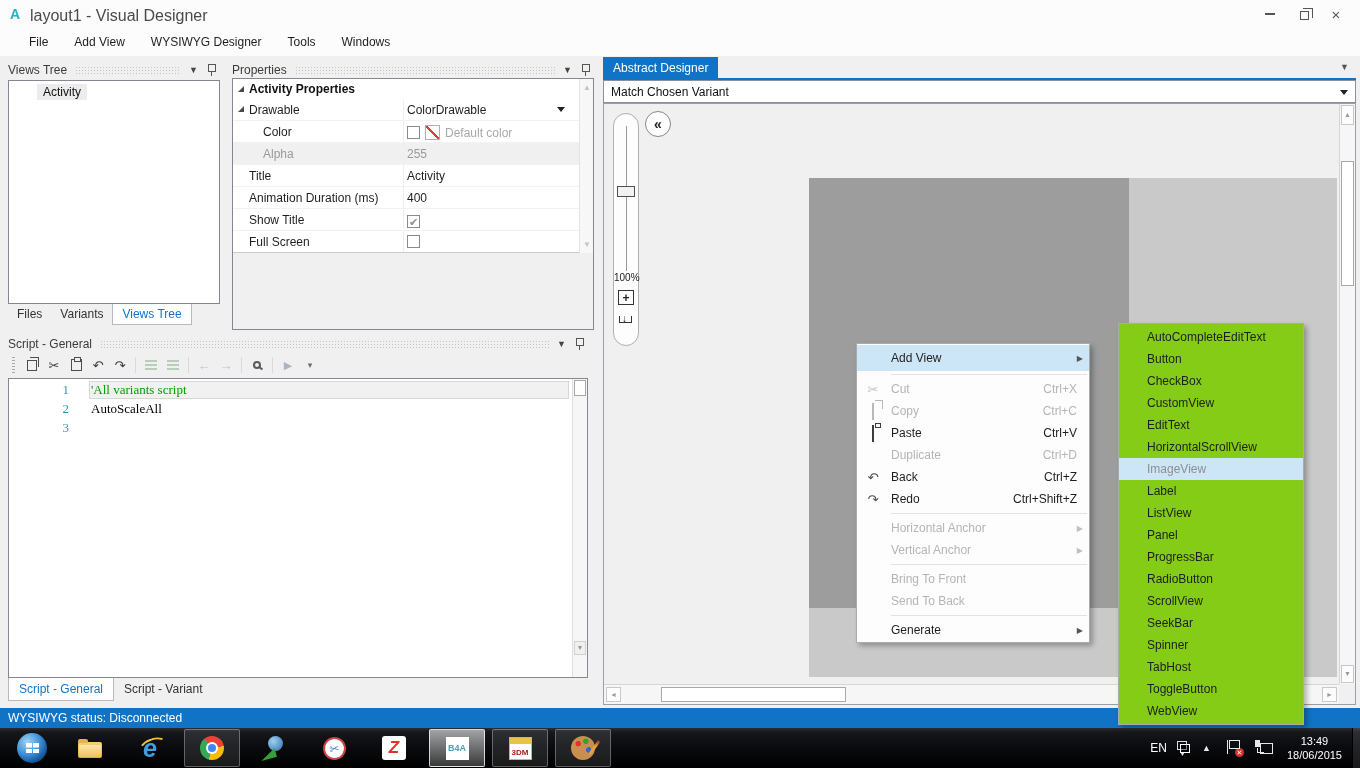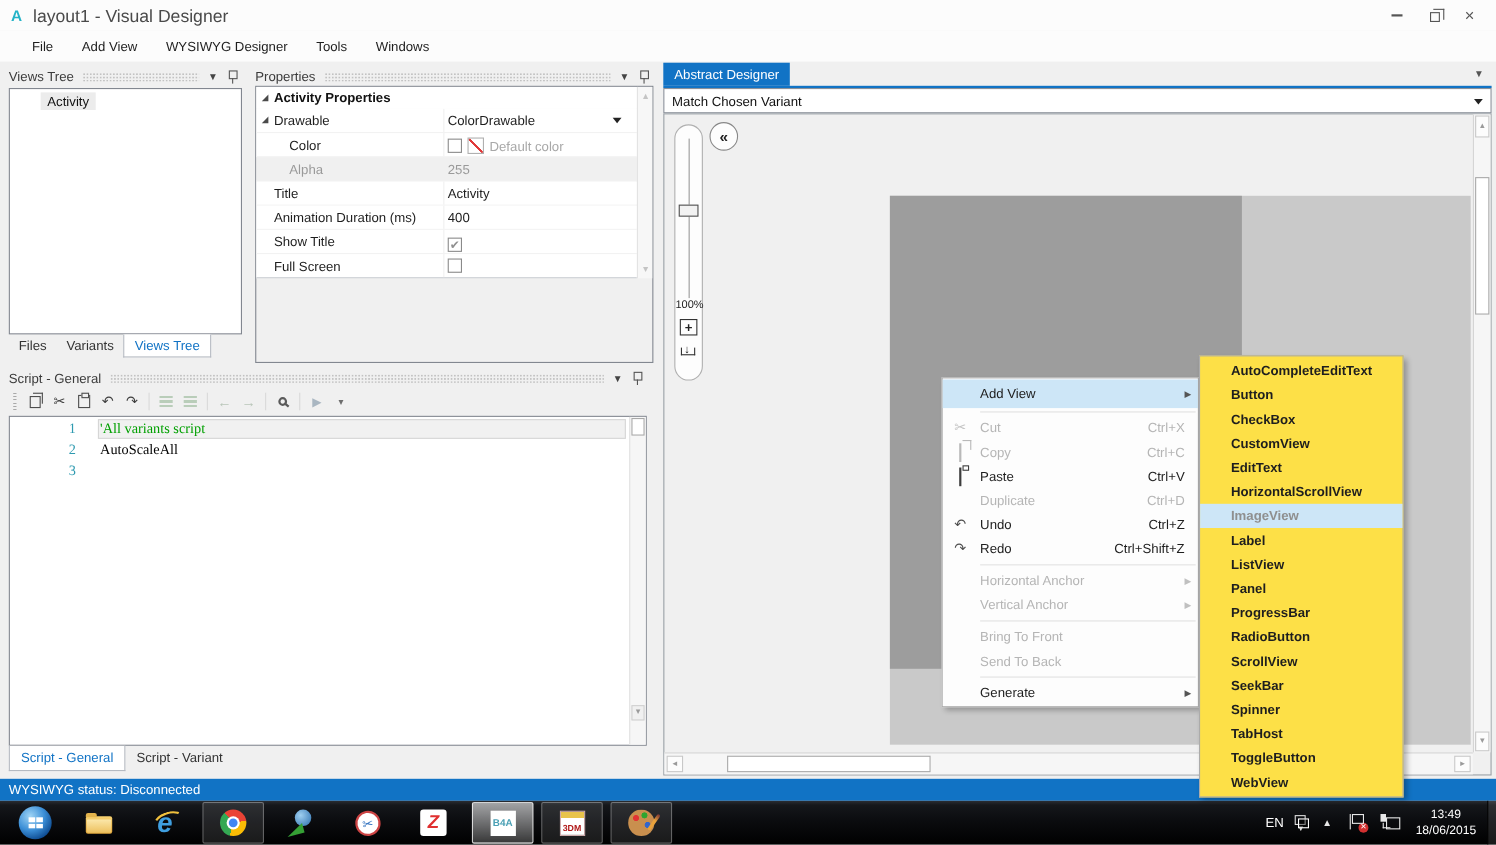"AutoCompleteEditText" .smenu { background: #fde047 -> #84cc16; font-weight: bold -> none; left: 1090px -> 1118px }
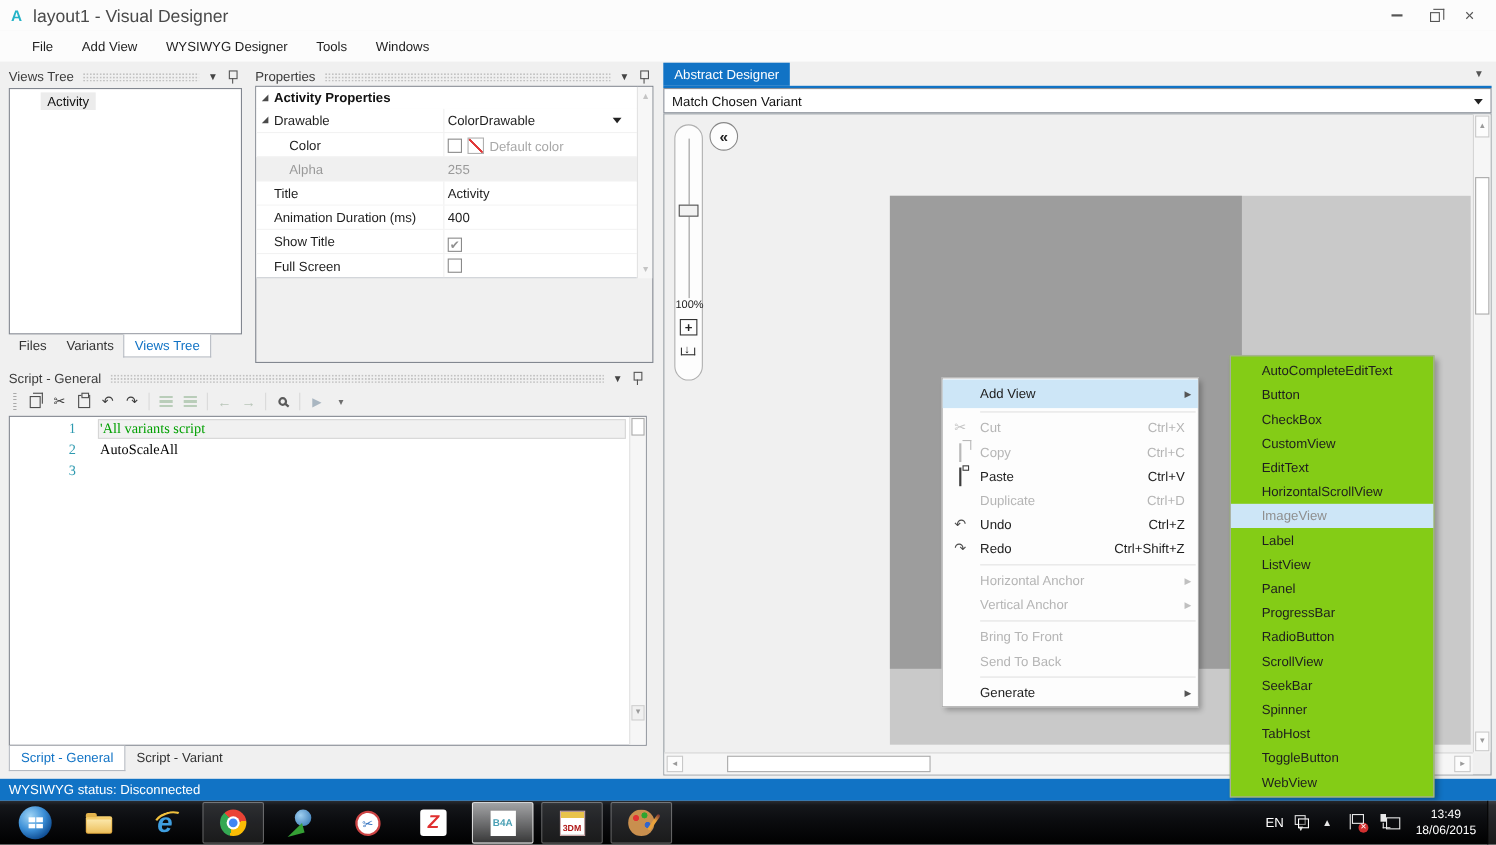"Undo" span.cm-label { text: Undo -> Back }
